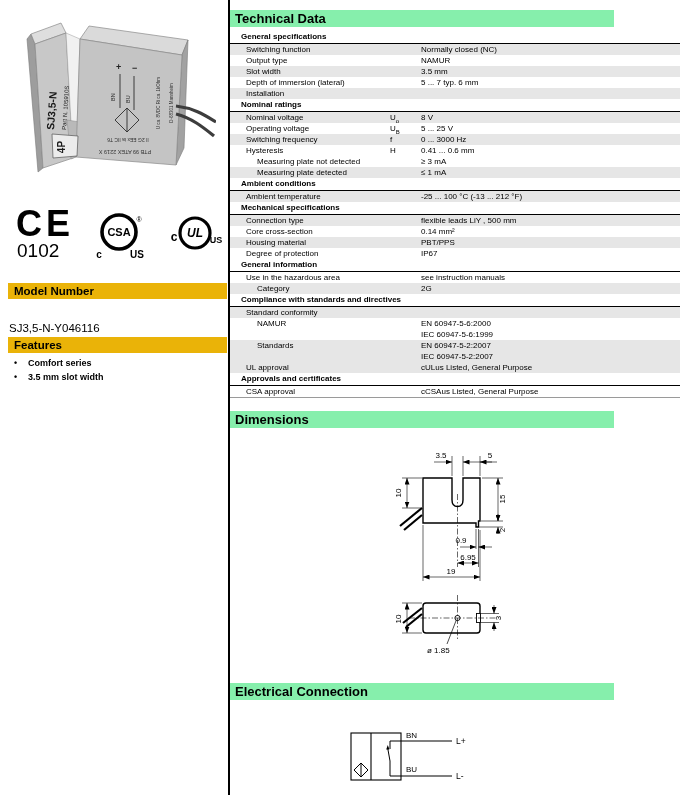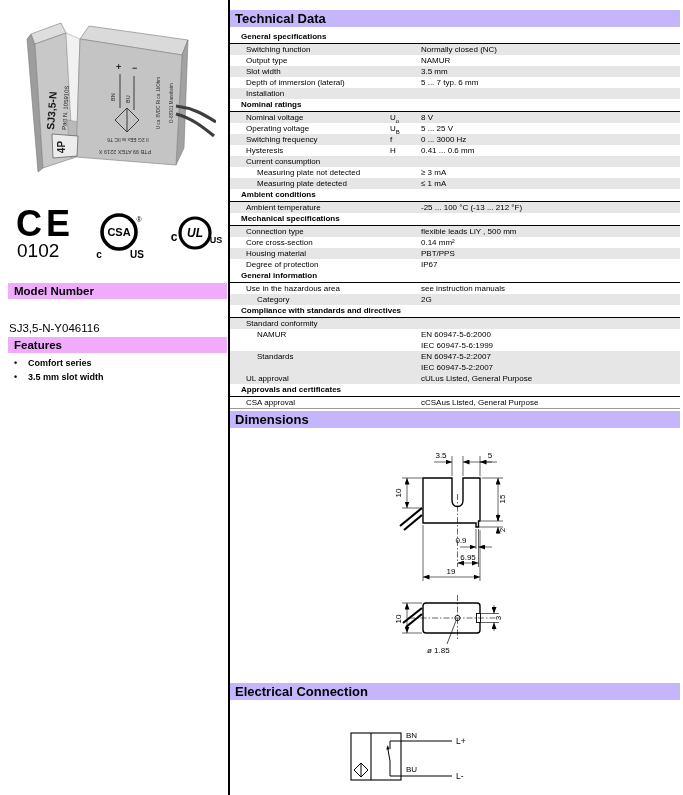"Technical Data" .secbar { background: #c4b5fd -> #86efac; width: 450px -> 384px }
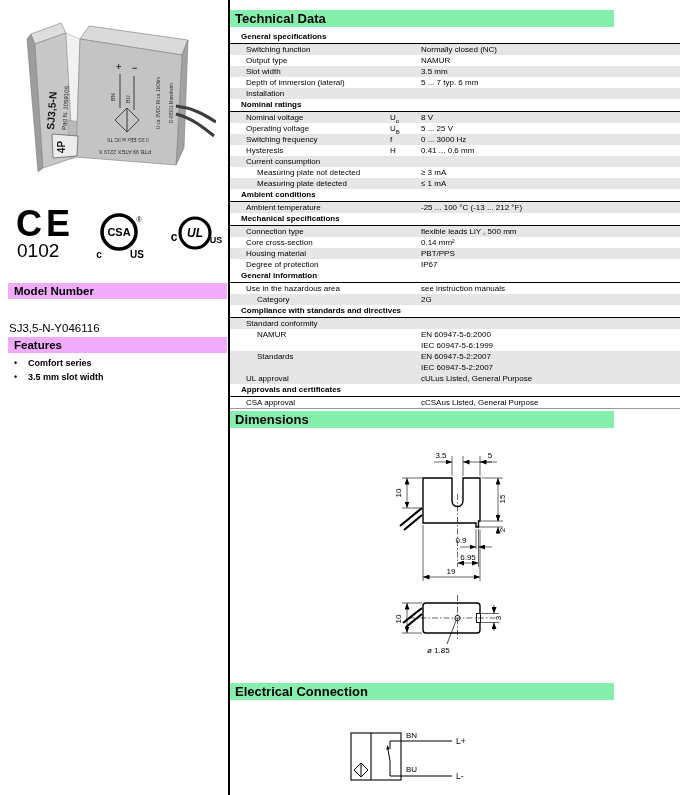"Current consumption" div.trow { html: <div> <span>Current consumption</span> <span></span> </div> -> none }
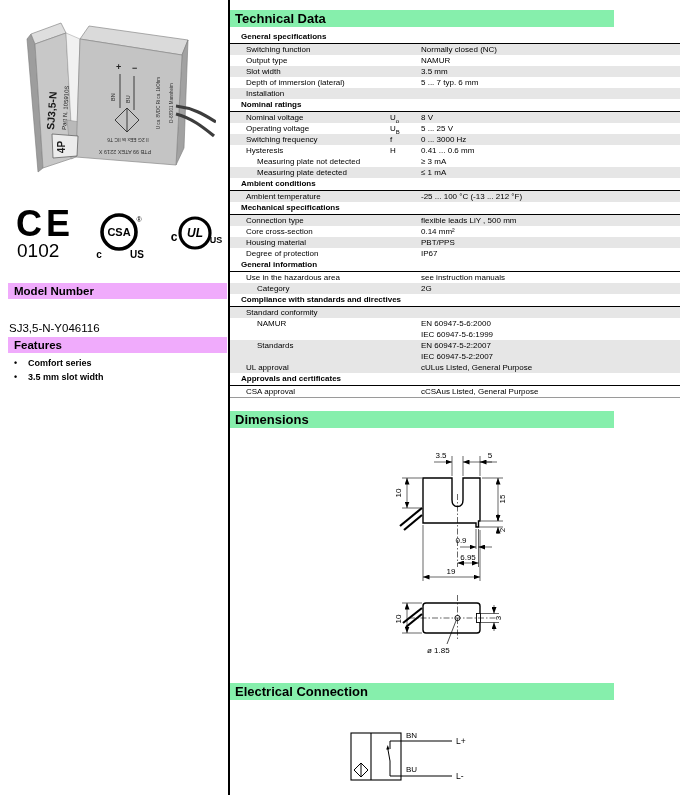"Model Number" .leftbar { background: #f0abfc -> #eab308 }
